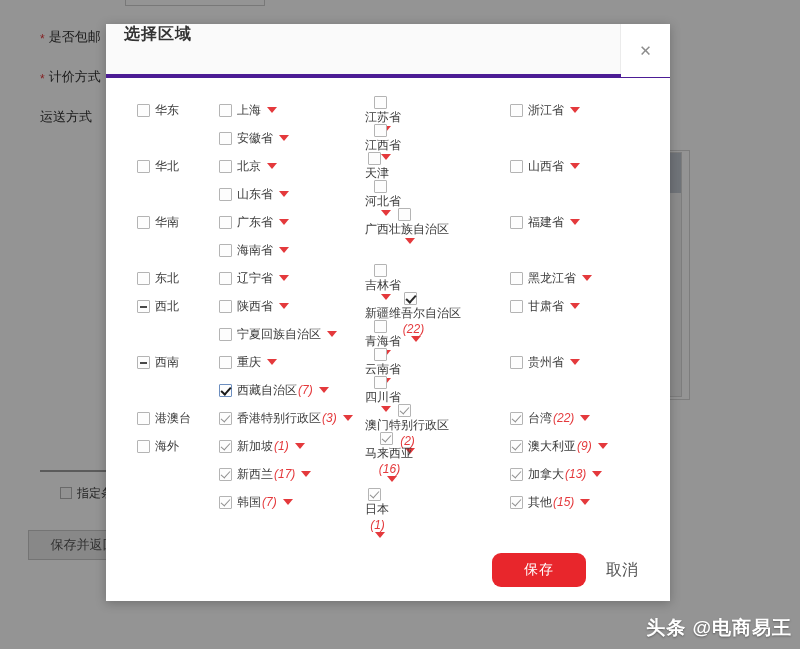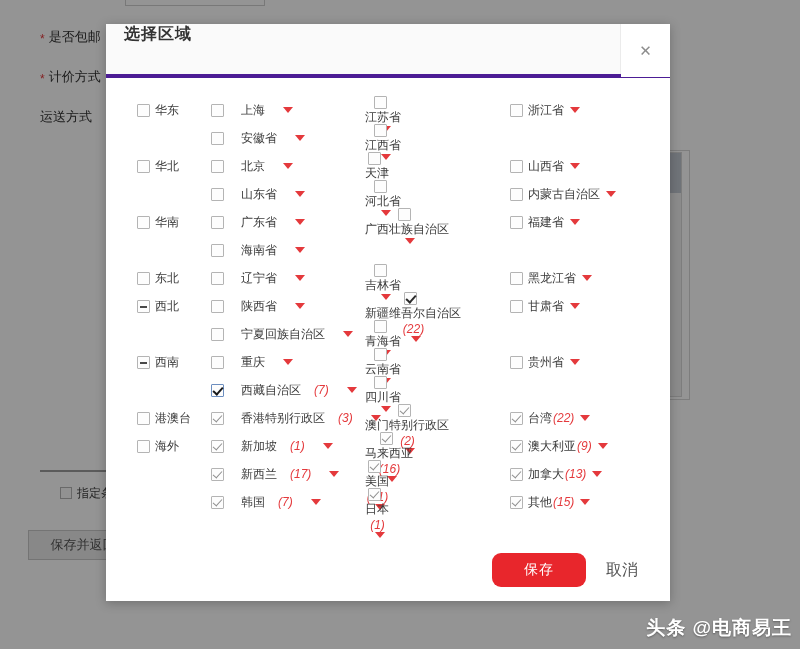"上海" .c1 { gap: 12px -> none; left: 105px -> 113px }
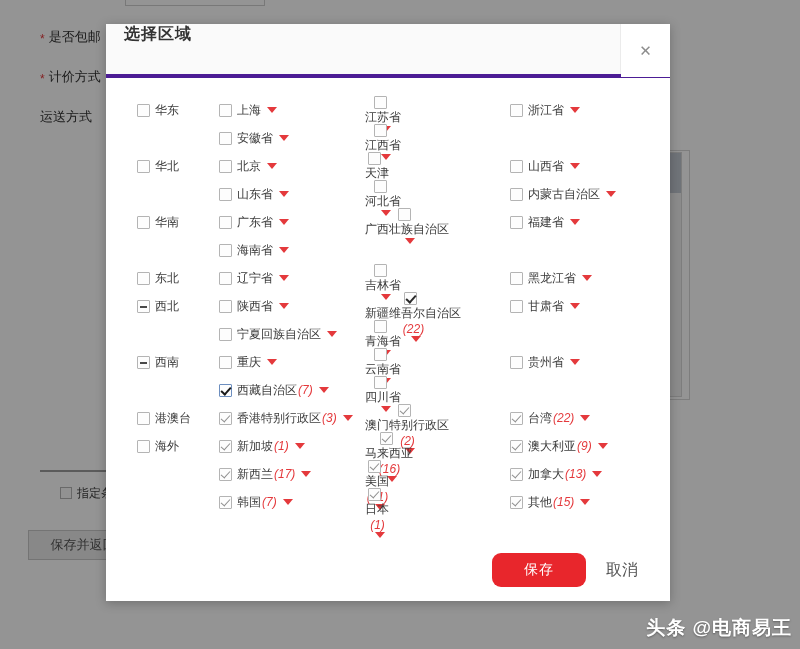"内蒙古自治区" div.cell { html: <div> <span></span> <span>内蒙古自治区</span> <span></span> </div> -> none }
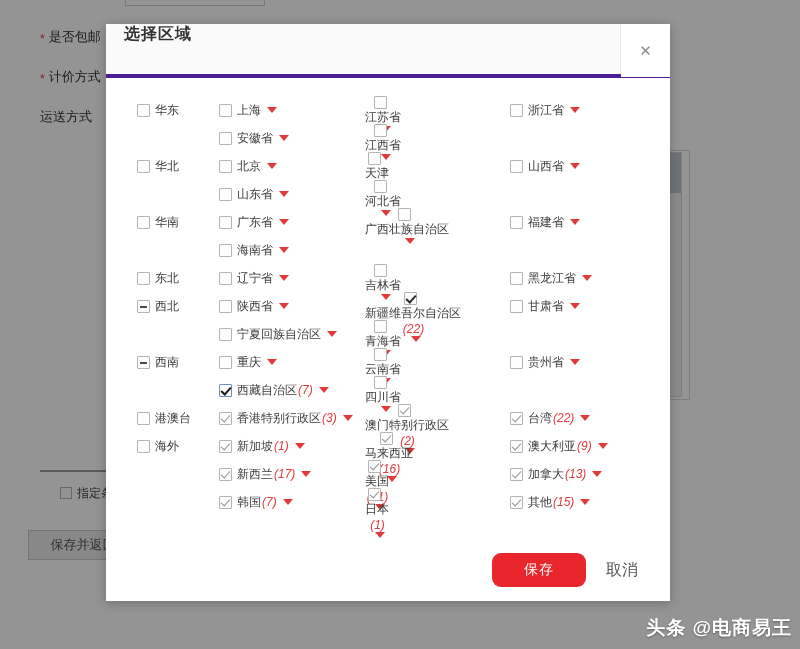"美国" div.cell { html: <div> <span></span> <span>美国</span> <span>(51)</span> <span></span> </div> -> none }
